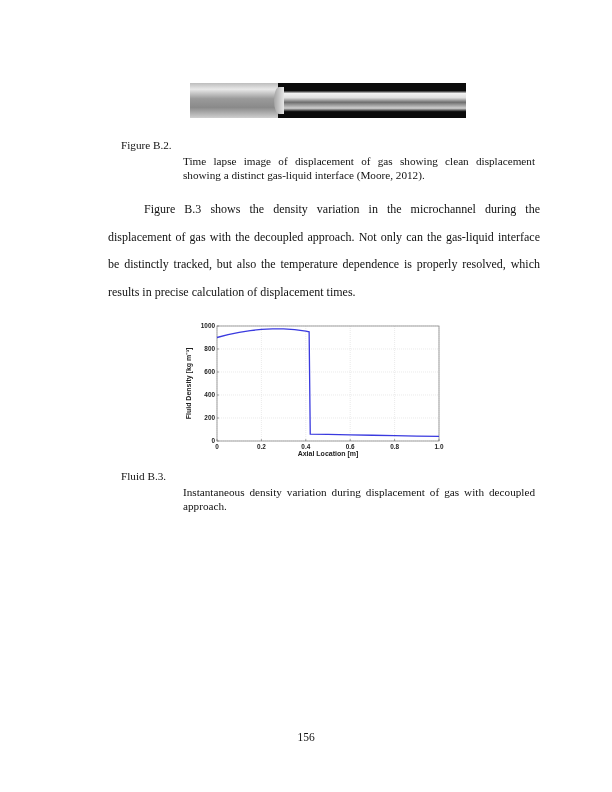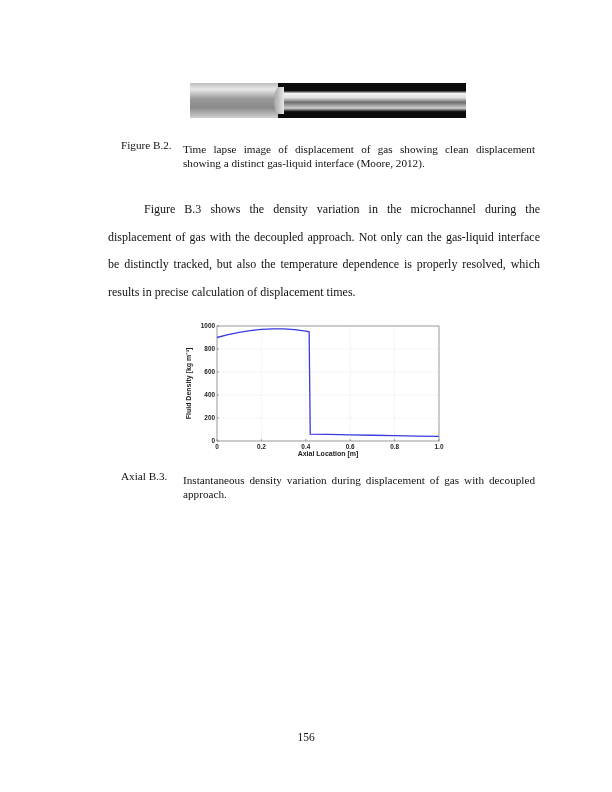"Time lapse image of displacement" .caption .txt { top: 4px -> 16px }
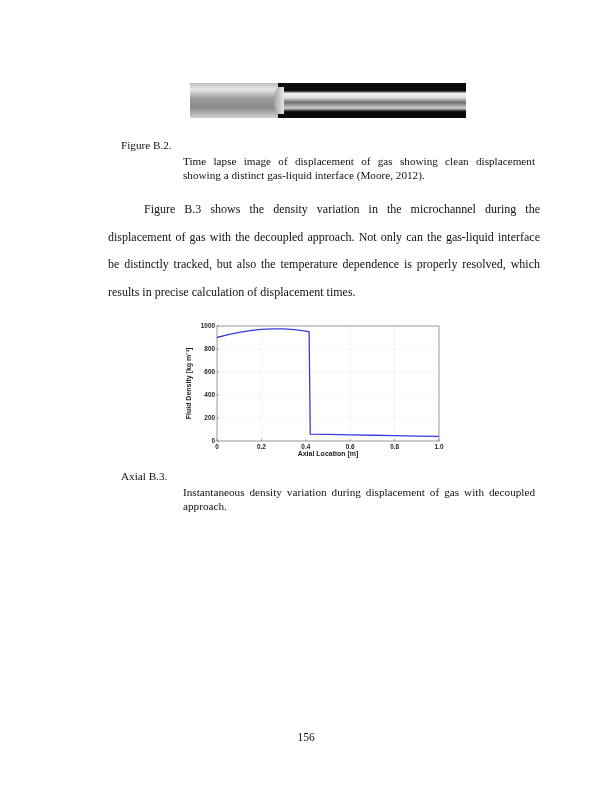"Axial B.3." span.lbl { text: Axial -> Fluid }
